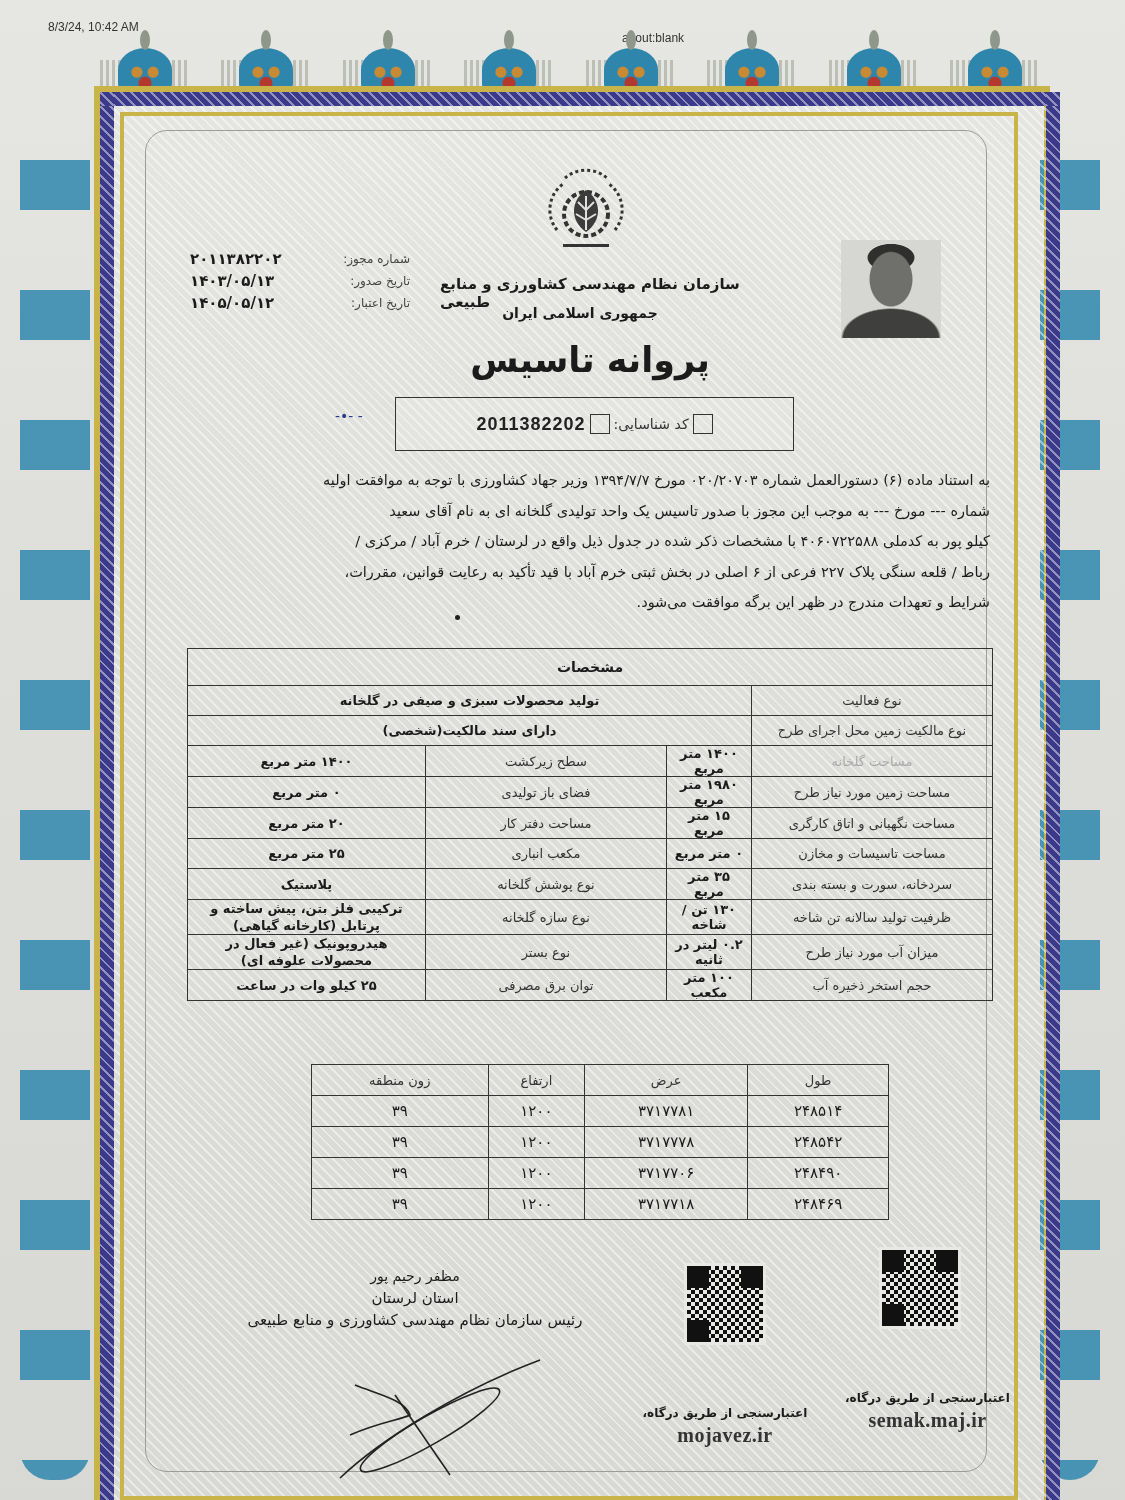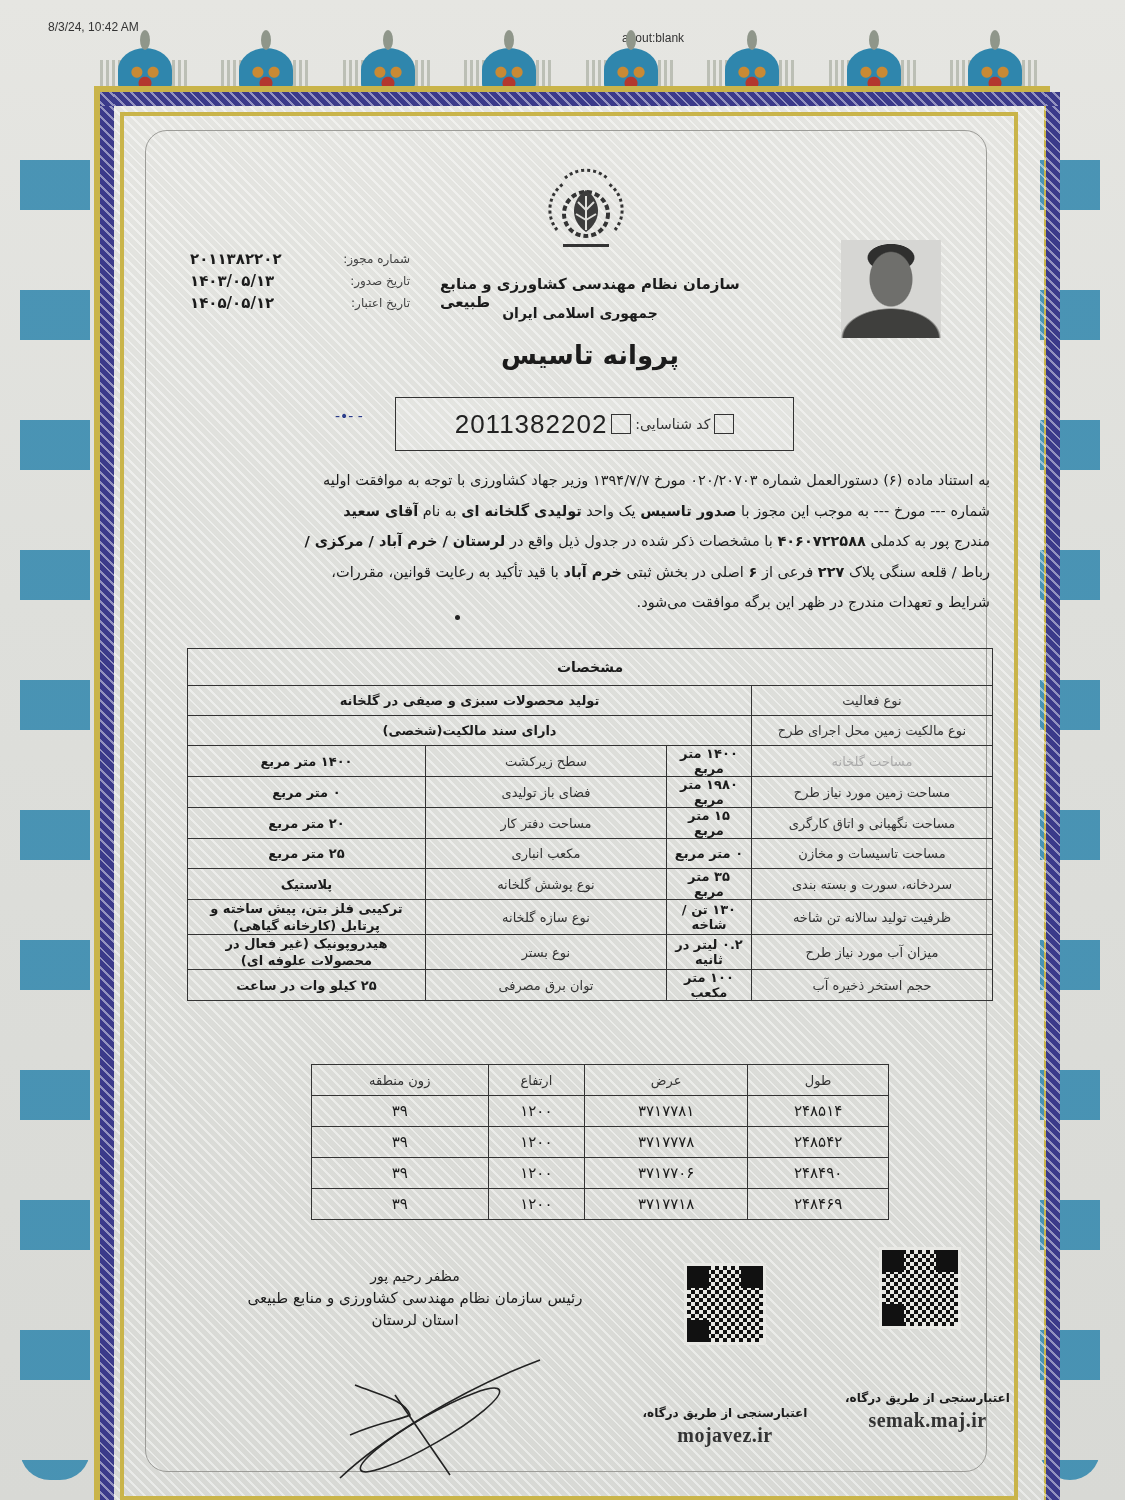"پروانه تاسیس" .doc-title { font-size: 26px -> 35px }
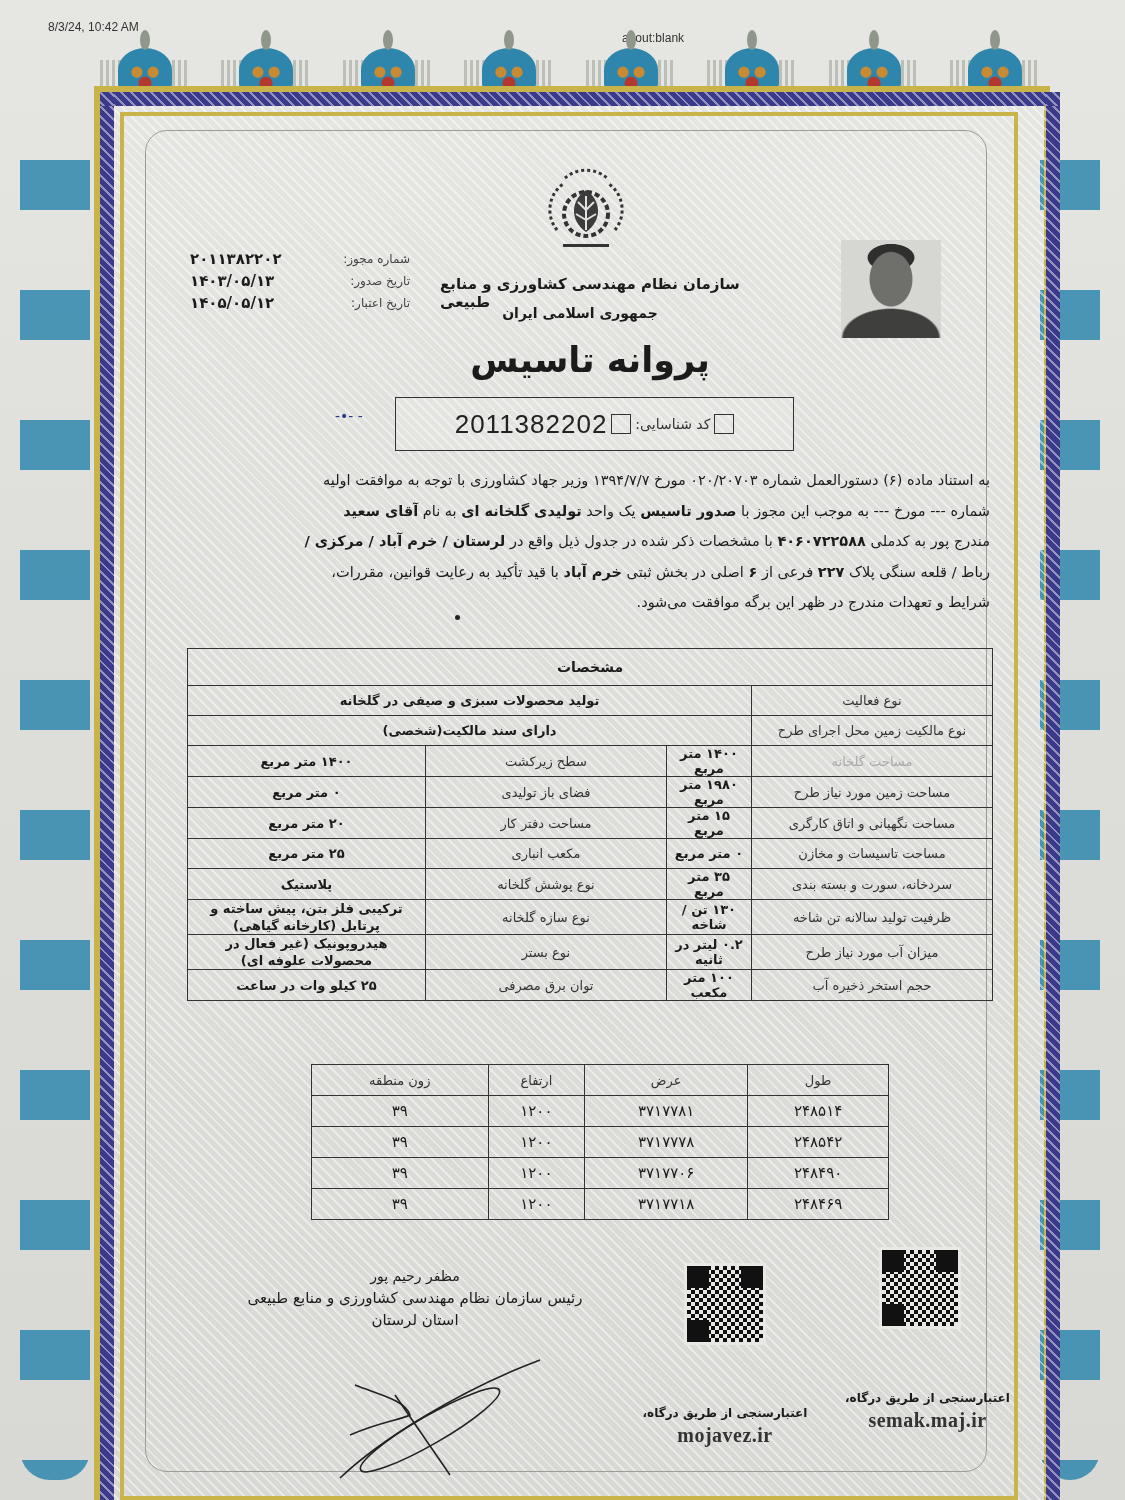"2011382202" .code-box .val { font-size: 26px -> 18px; font-weight: none -> bold }
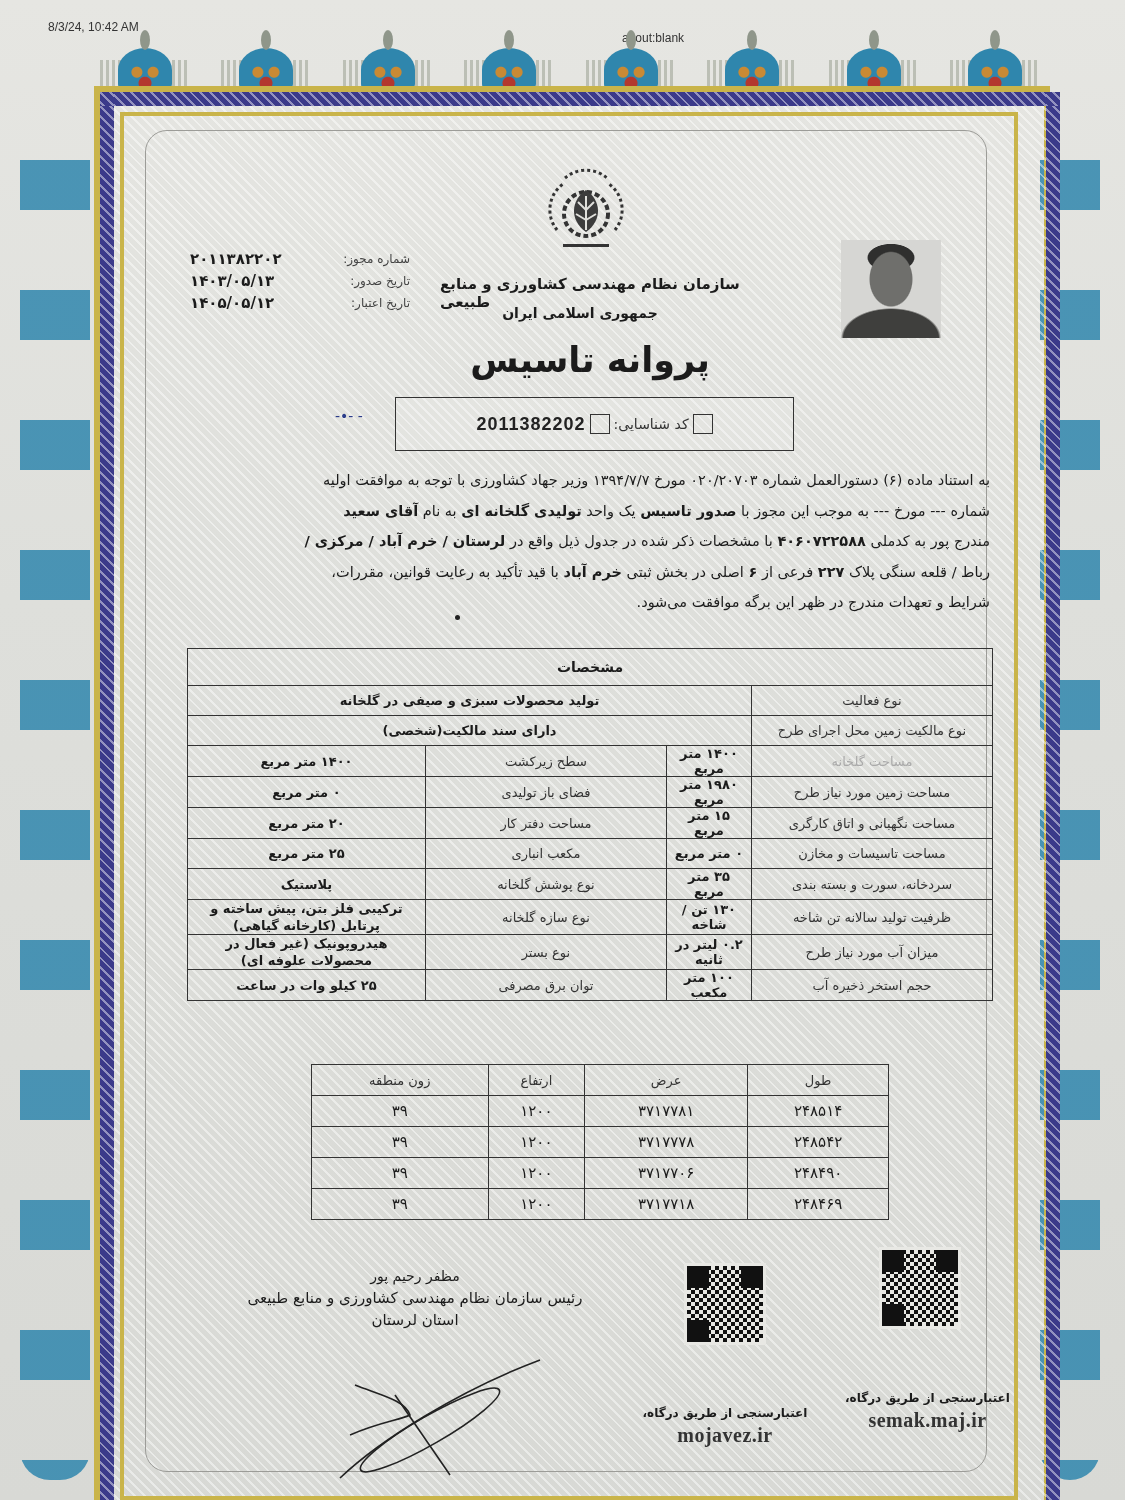"آقای سعید" .body-text b { font-weight: bold -> normal }
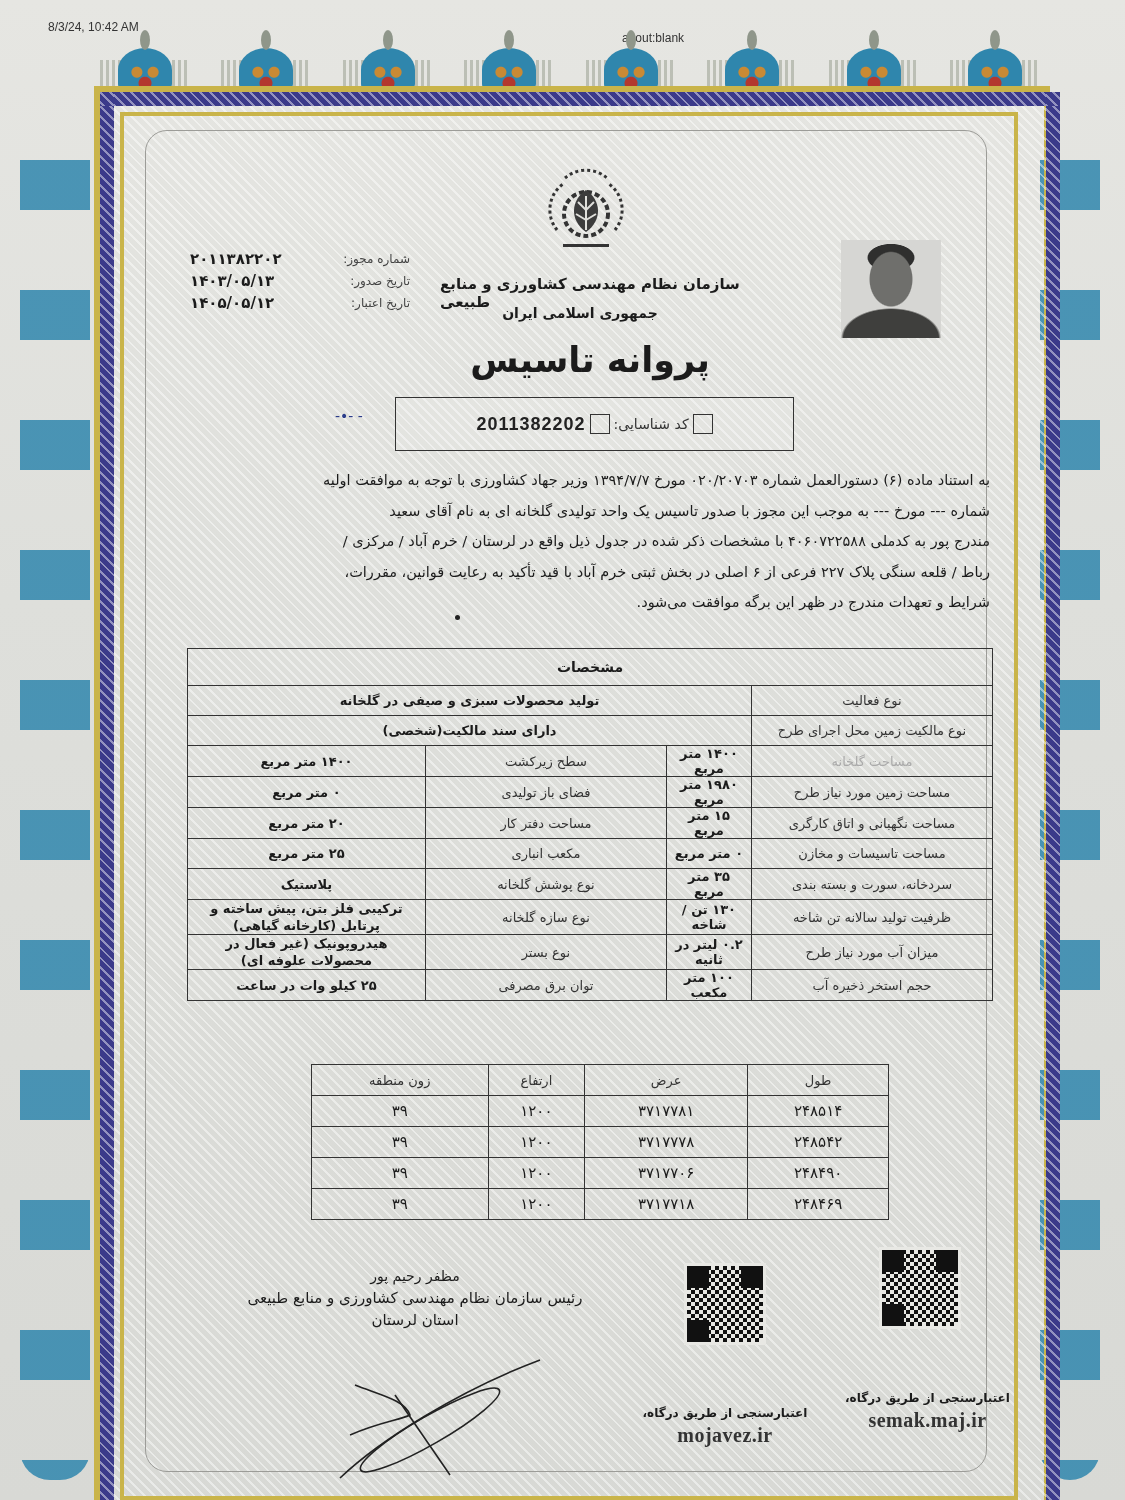"مندرج پور به کدملی" span { text: مندرج -> کیلو }
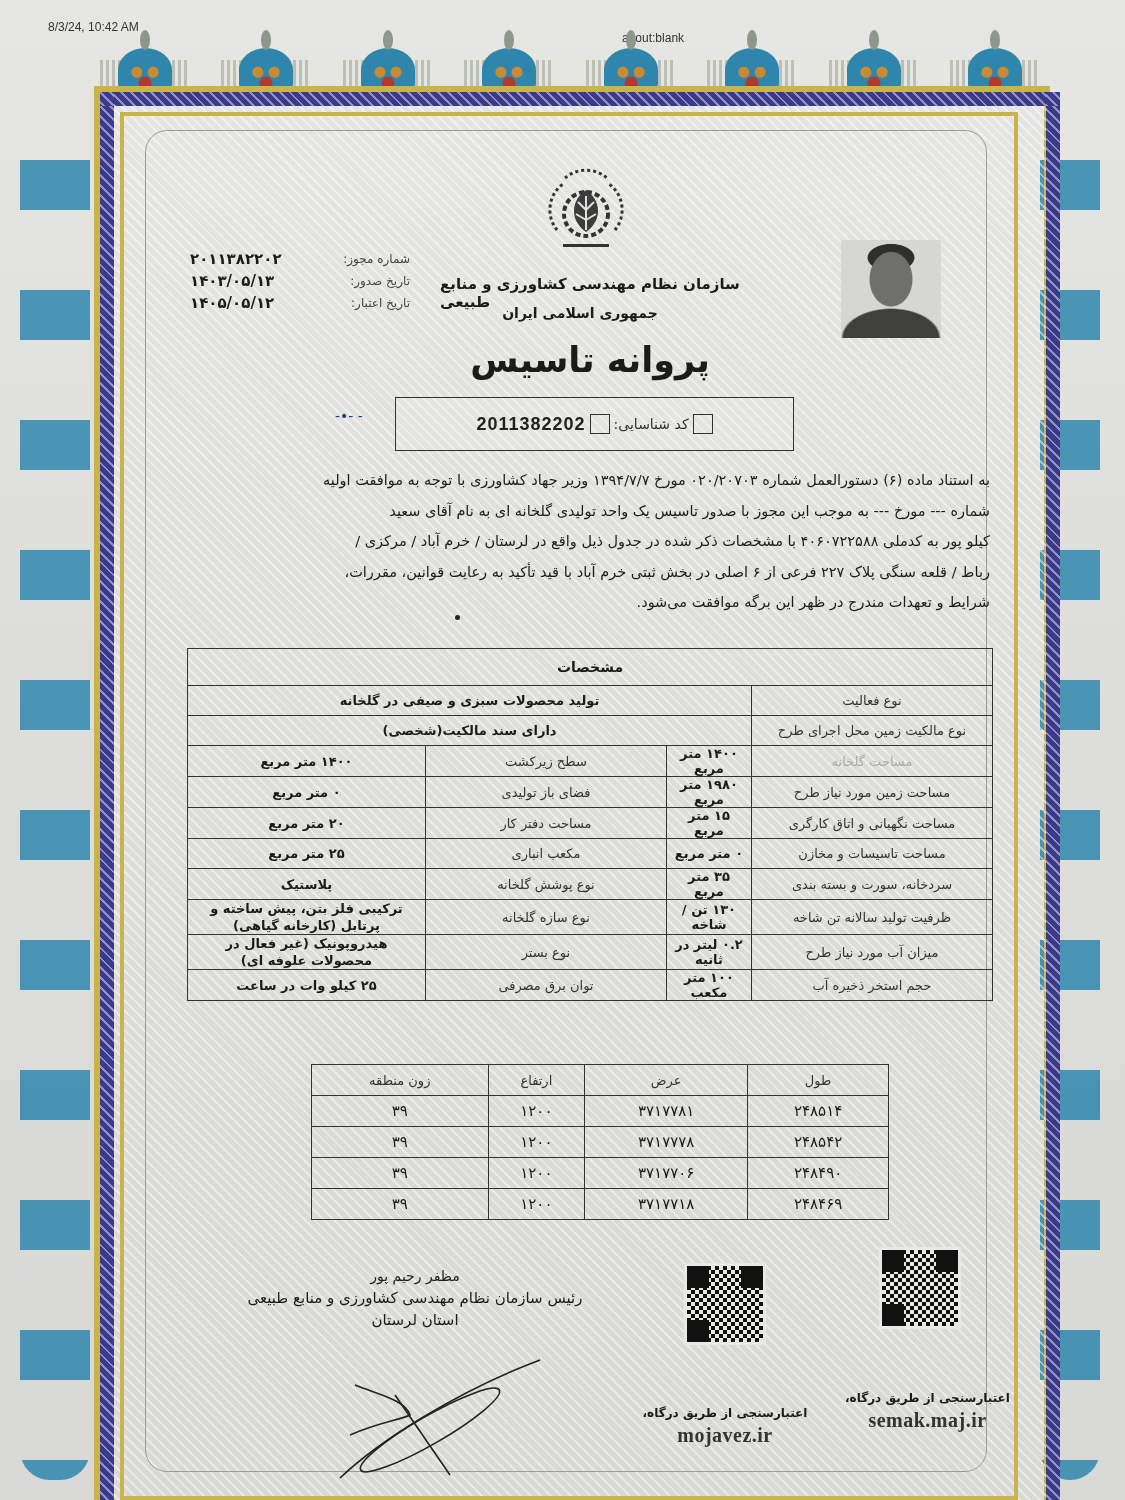"رئیس سازمان نظام مهندسی کشاورزی" div { order: before "استان لرستان" -> after "استان لرستان" }
